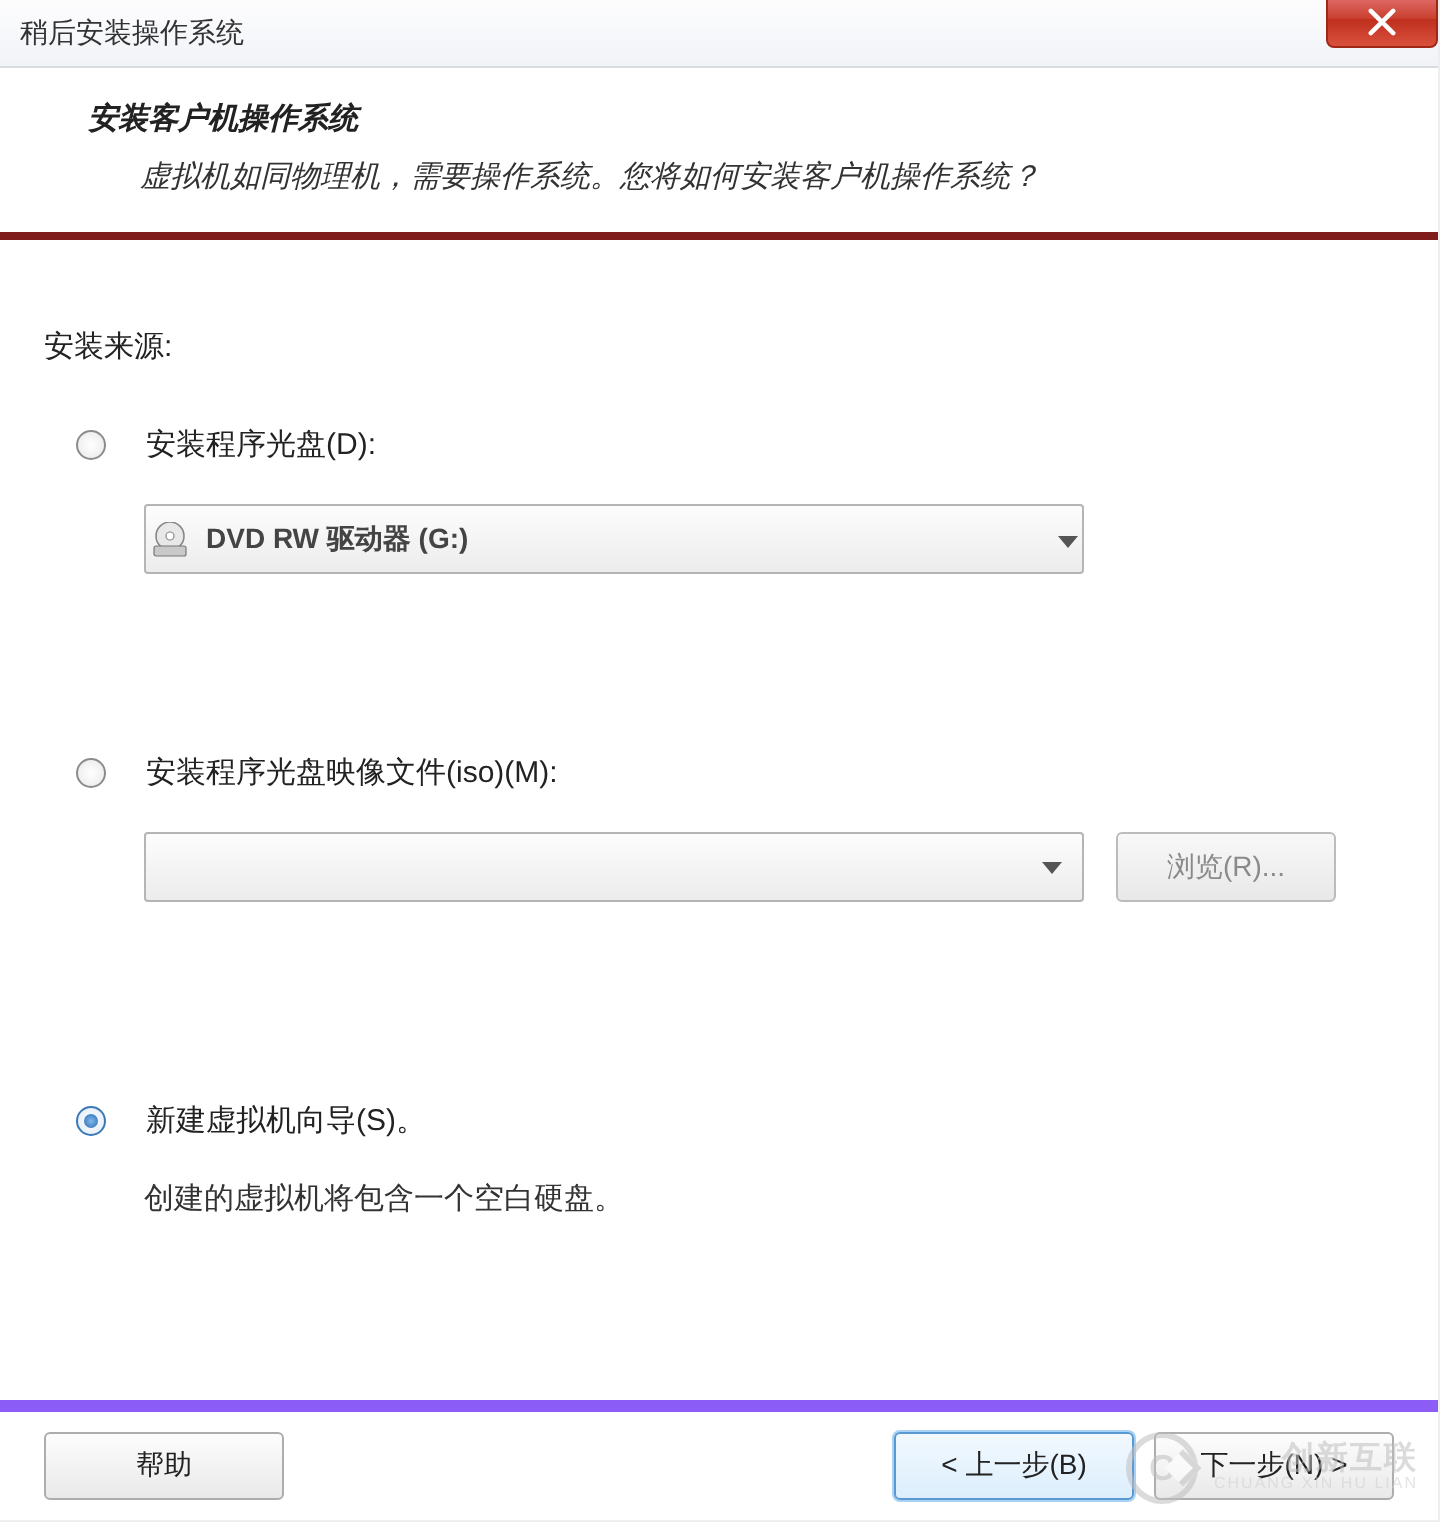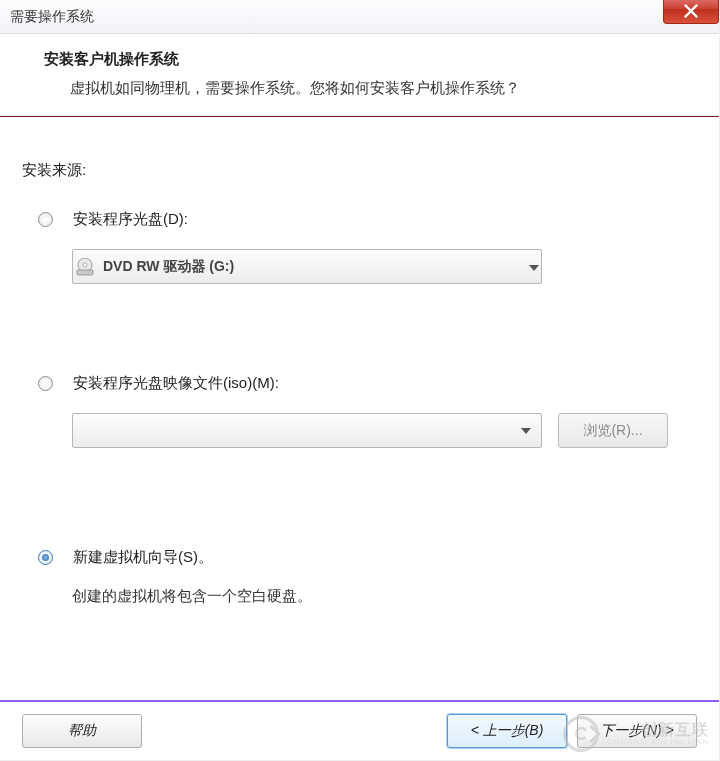"需要操作系统" span.title { text: 需要 -> 稍后安装 }
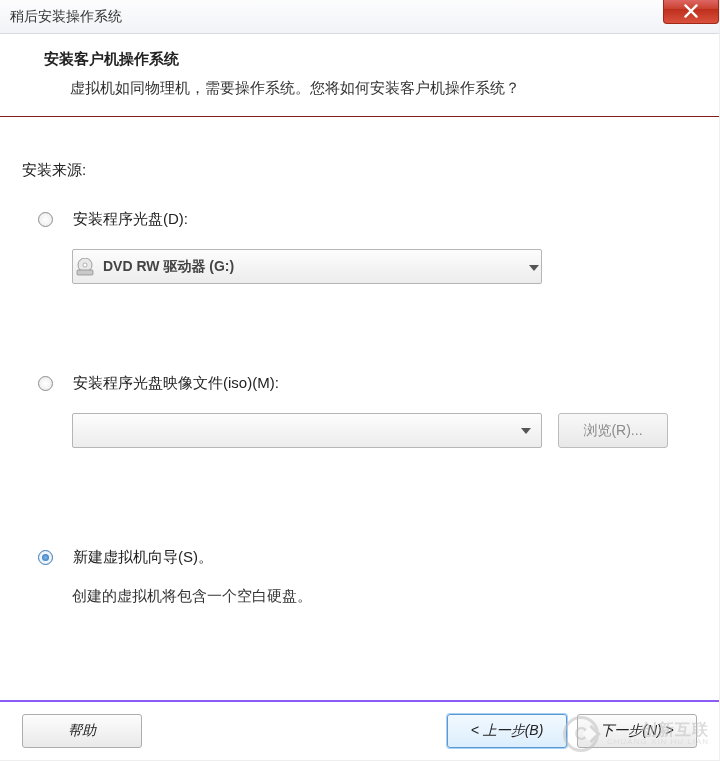"安装客户机操作系统" .header-block { border-bottom: 1px solid #7f1d1d -> 4px solid #7f1d1d; font-style: none -> italic }
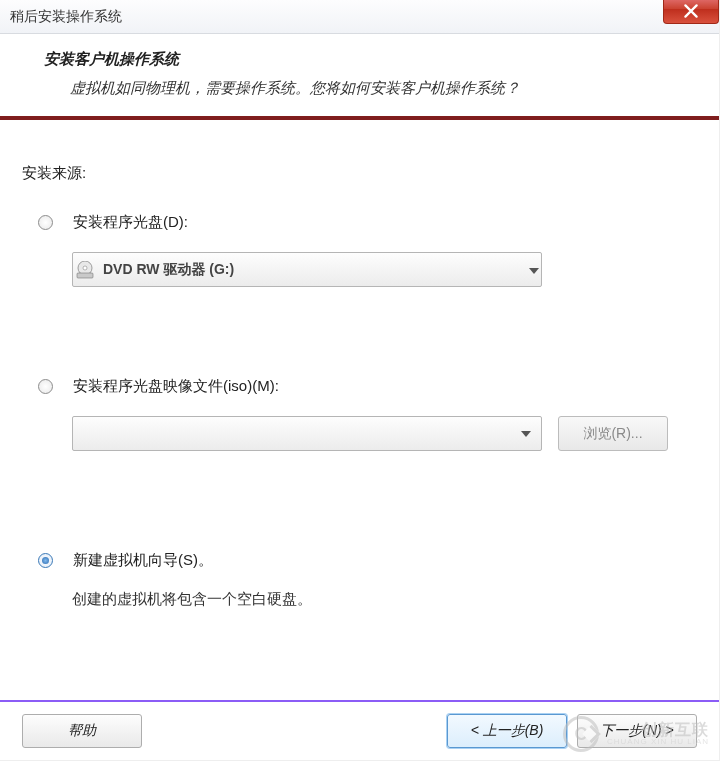"帮助" .footer { border-top: 2px solid #8b5cf6 -> 6px solid #8b5cf6; font-style: italic -> none }
